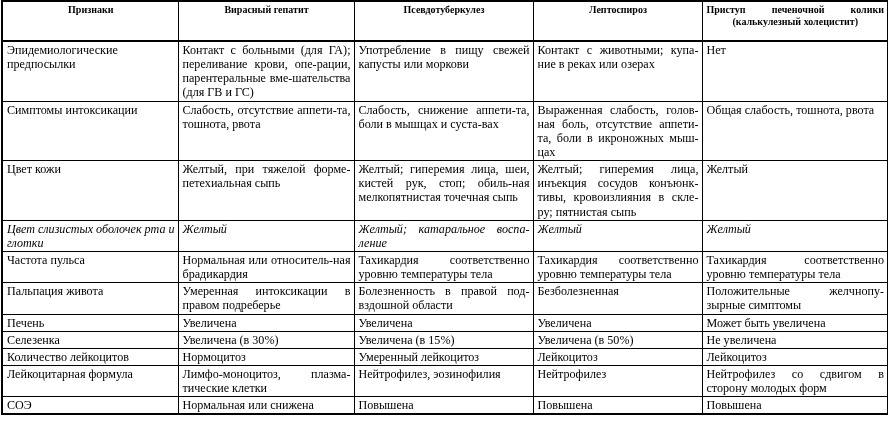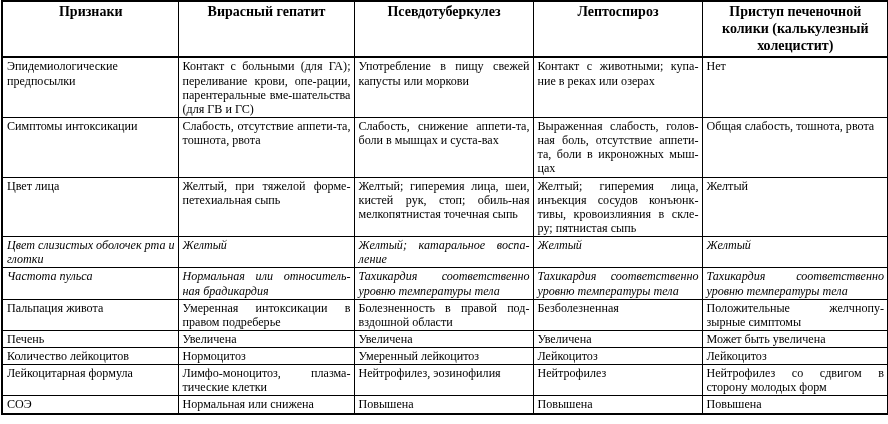"Признаки" table.diag-table thead th { font-size: 14px -> 10px; text-align: center -> none }
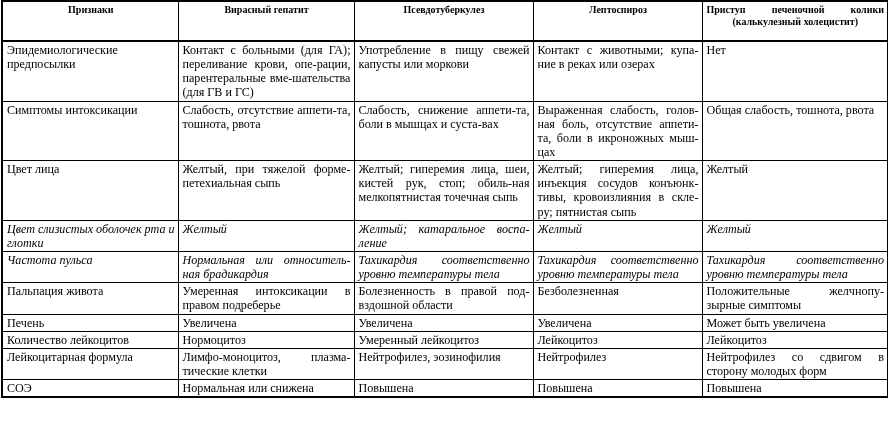"Цвет лица" td.short { text: лица -> кожи }
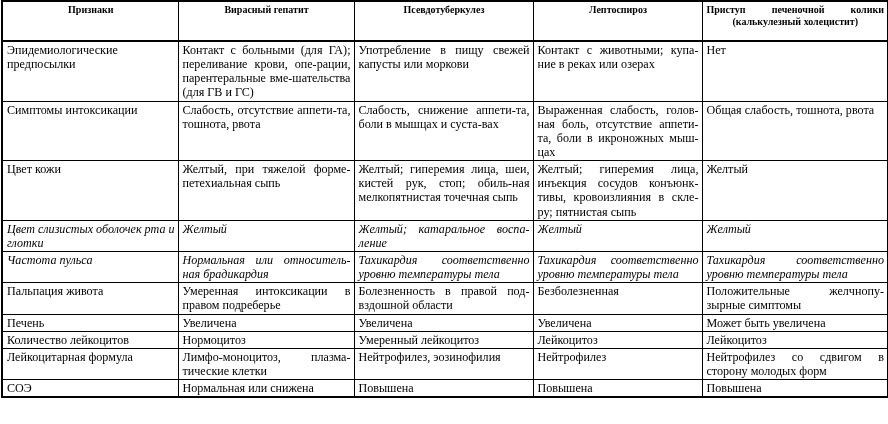"Частота пульса" tr.r-pulse { font-style: italic -> none }
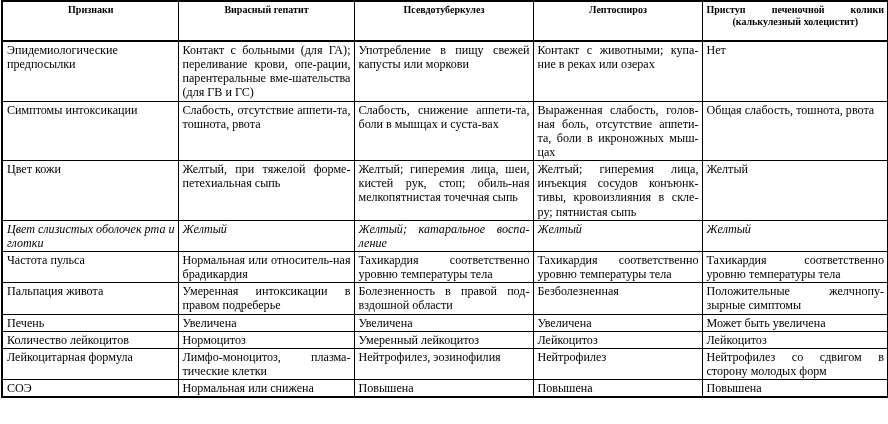"Селезенка" tr.r-spleen { html: none -> <tr> <td>Селезенка</td> <td>Увеличена (в 30%)</td> <td>Увеличена (в 15%)</td> <td>Увеличена (в 50%)</td> <td>Не увеличена</td> </tr> }
